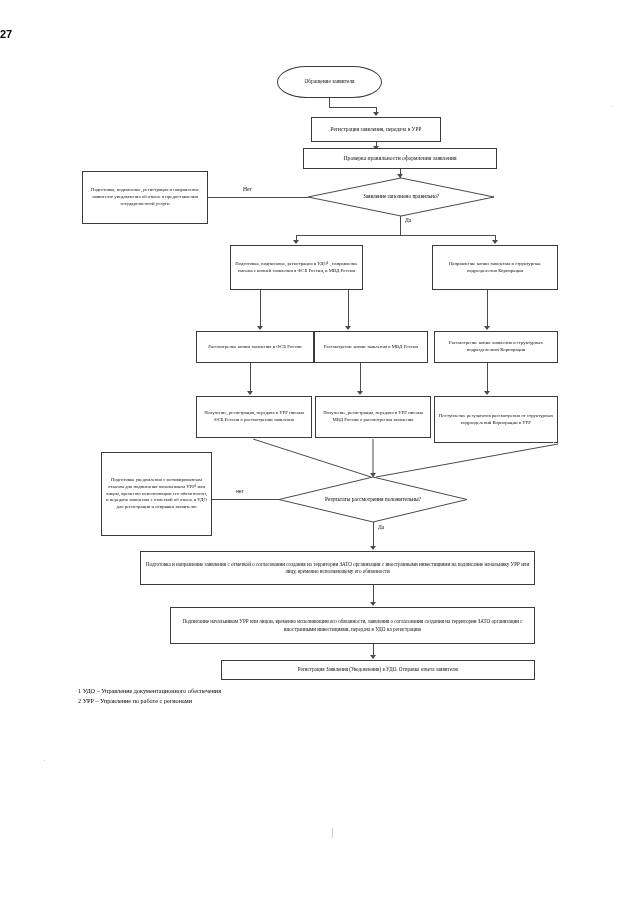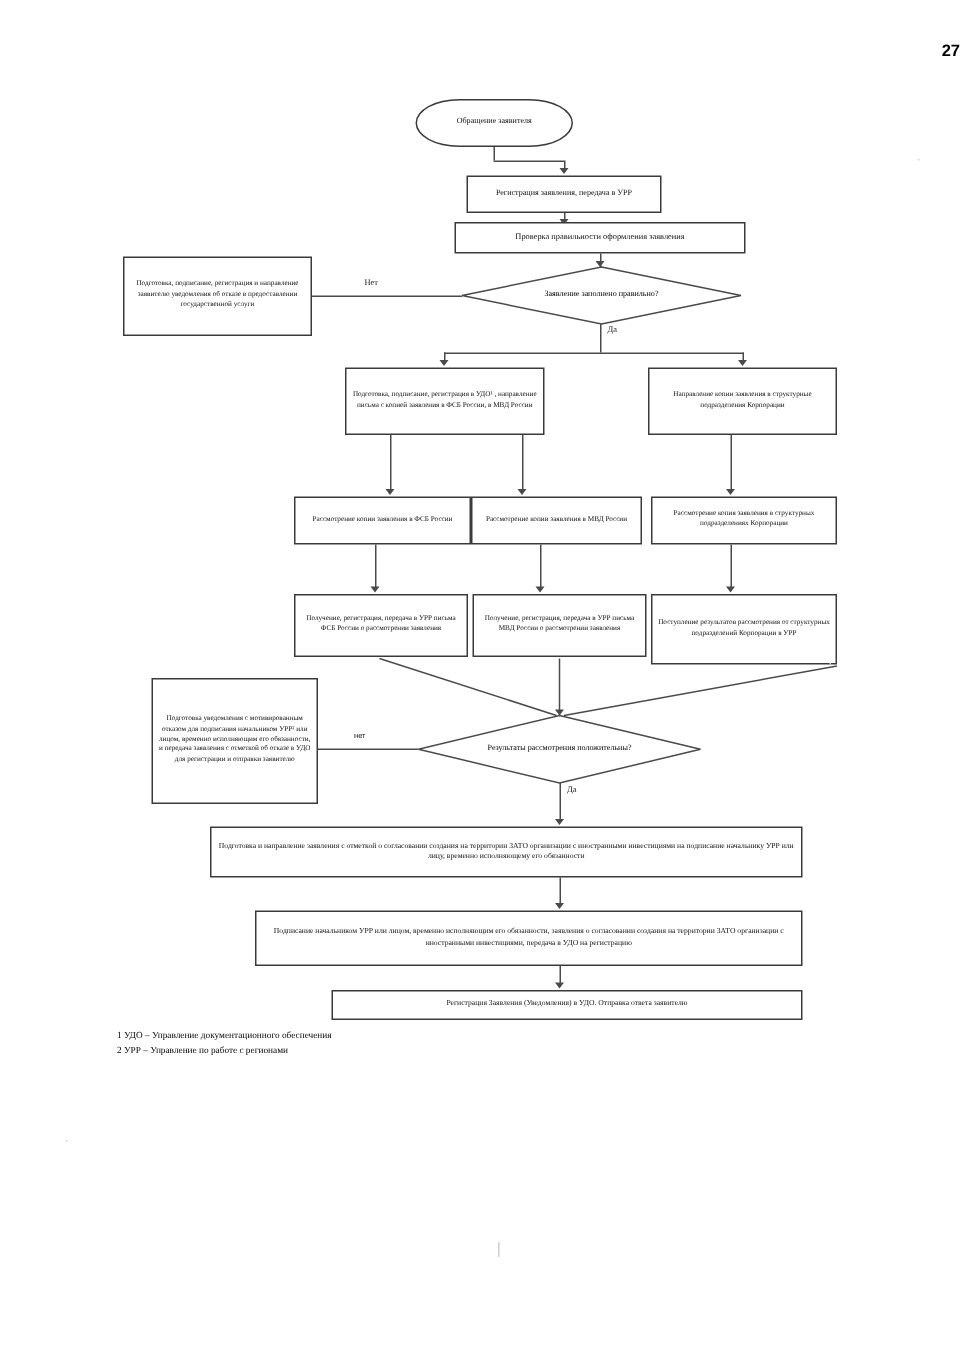"27" .page-number { text-align: right -> left }
